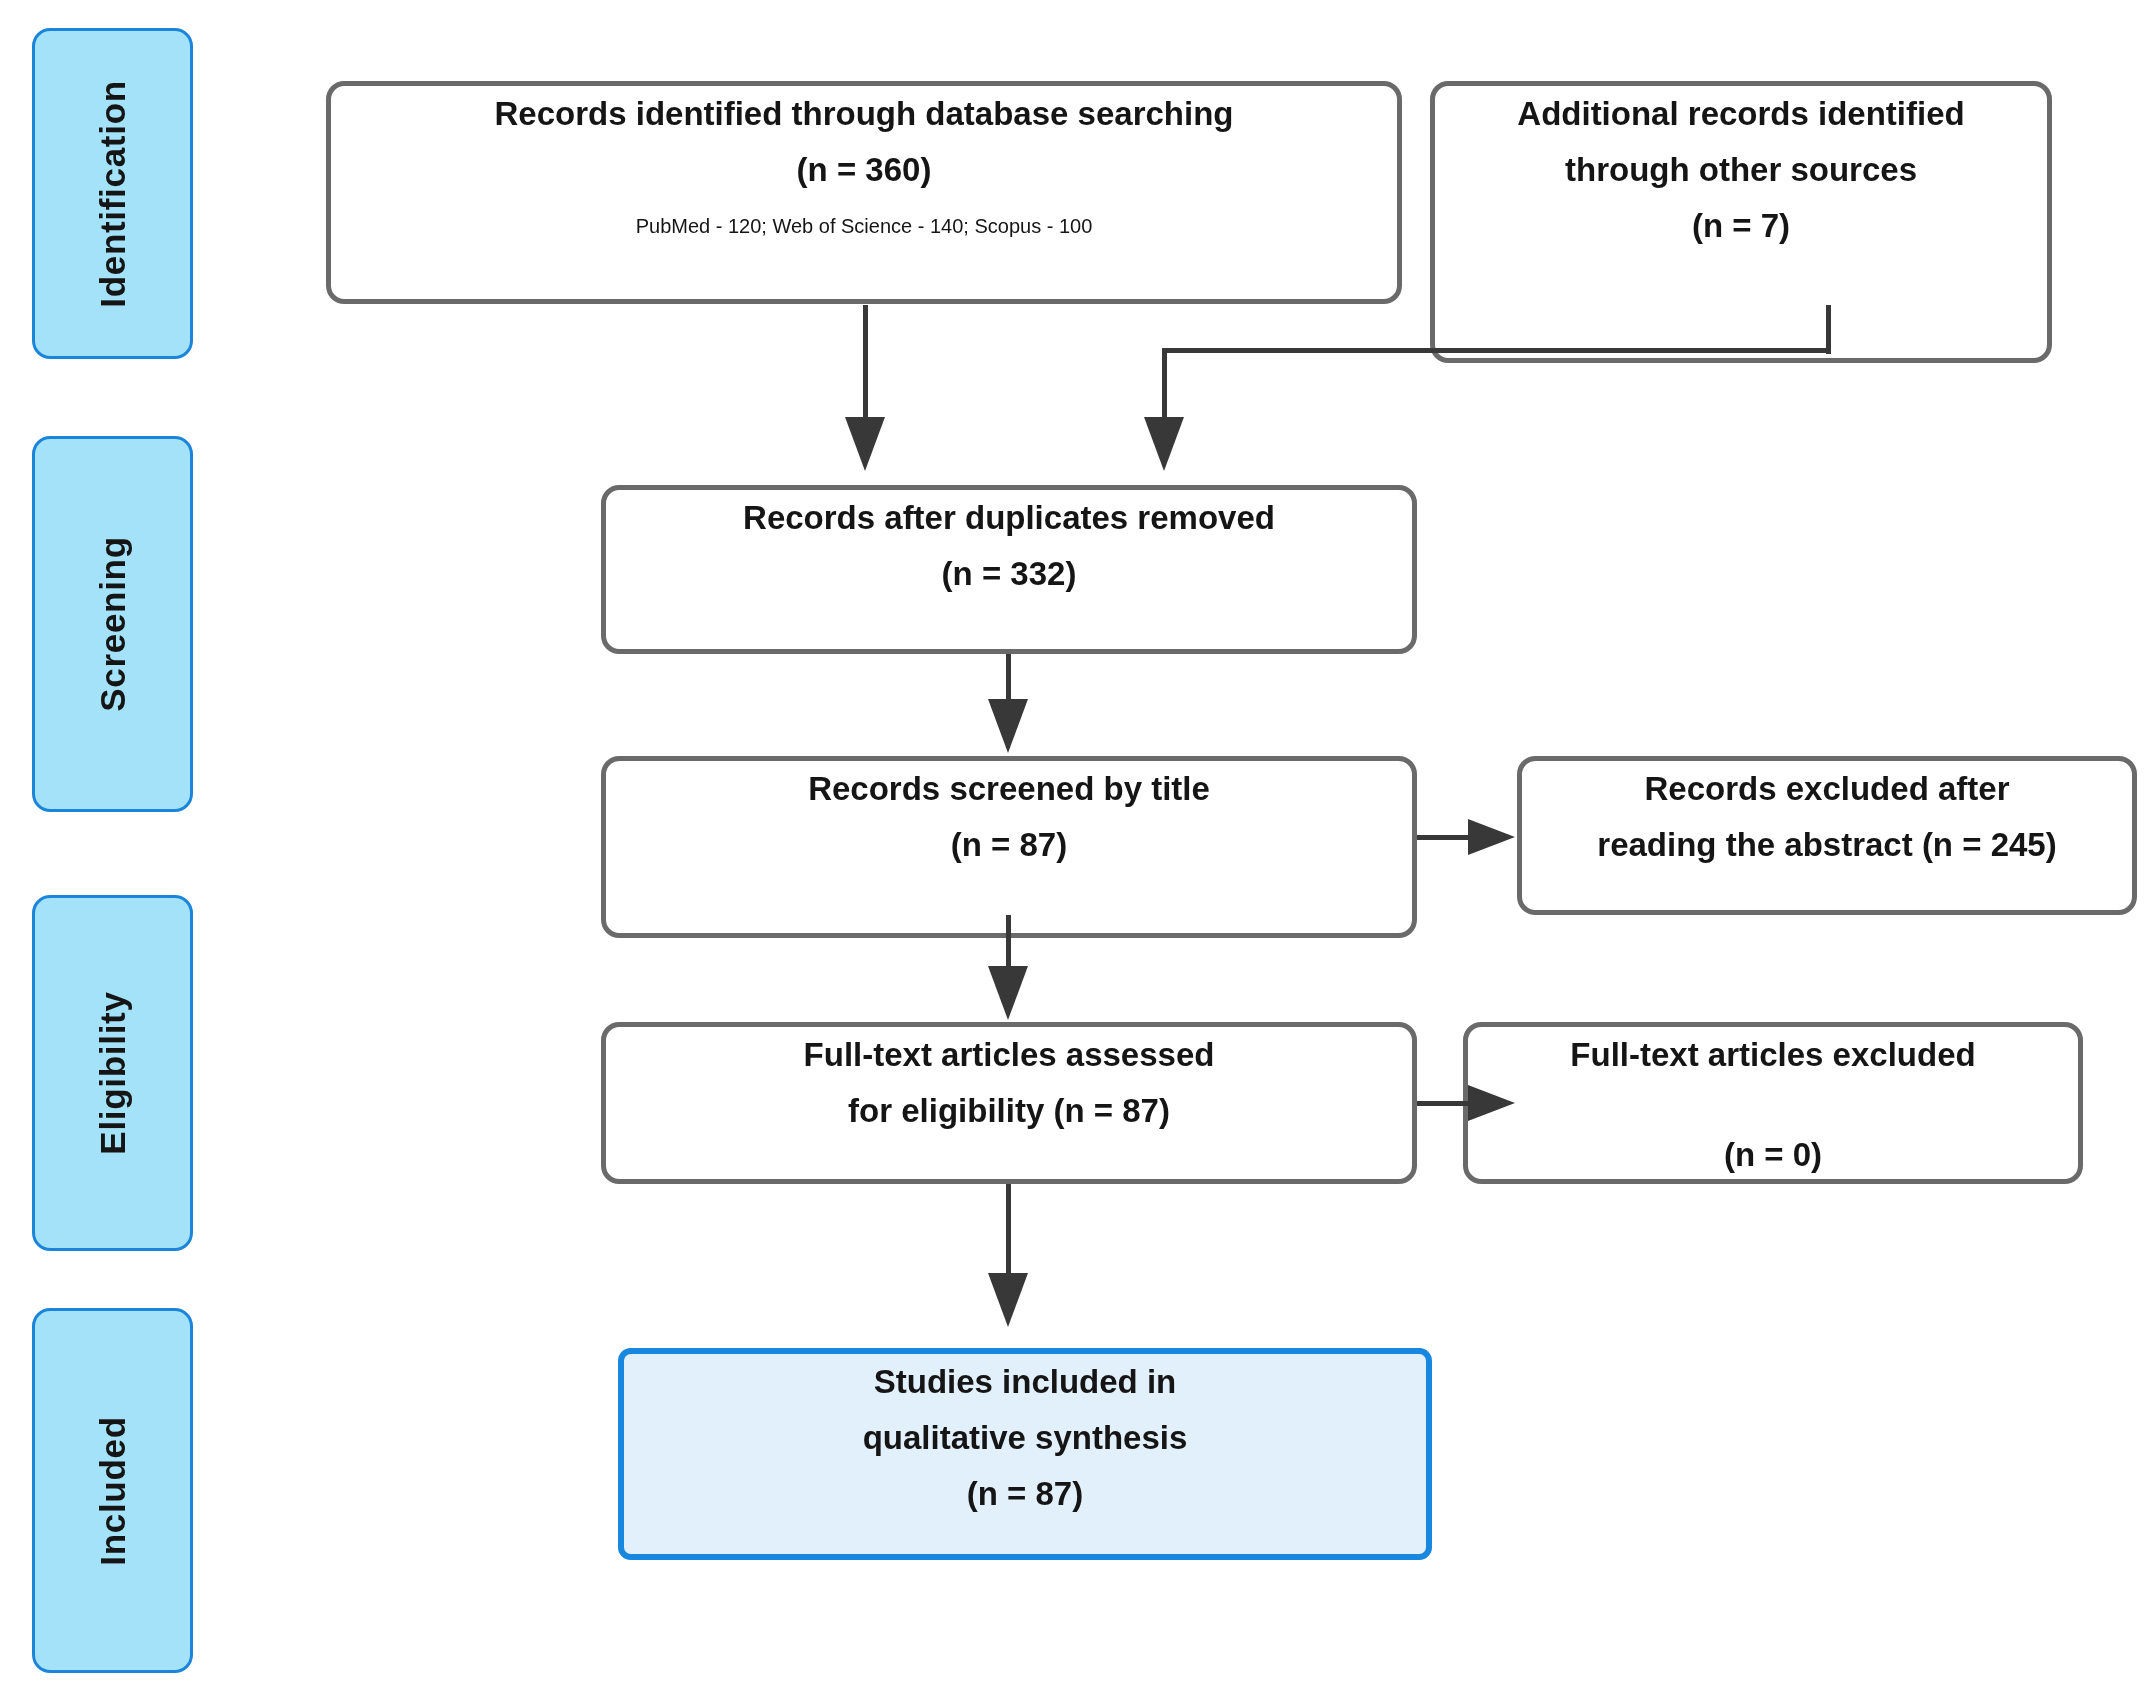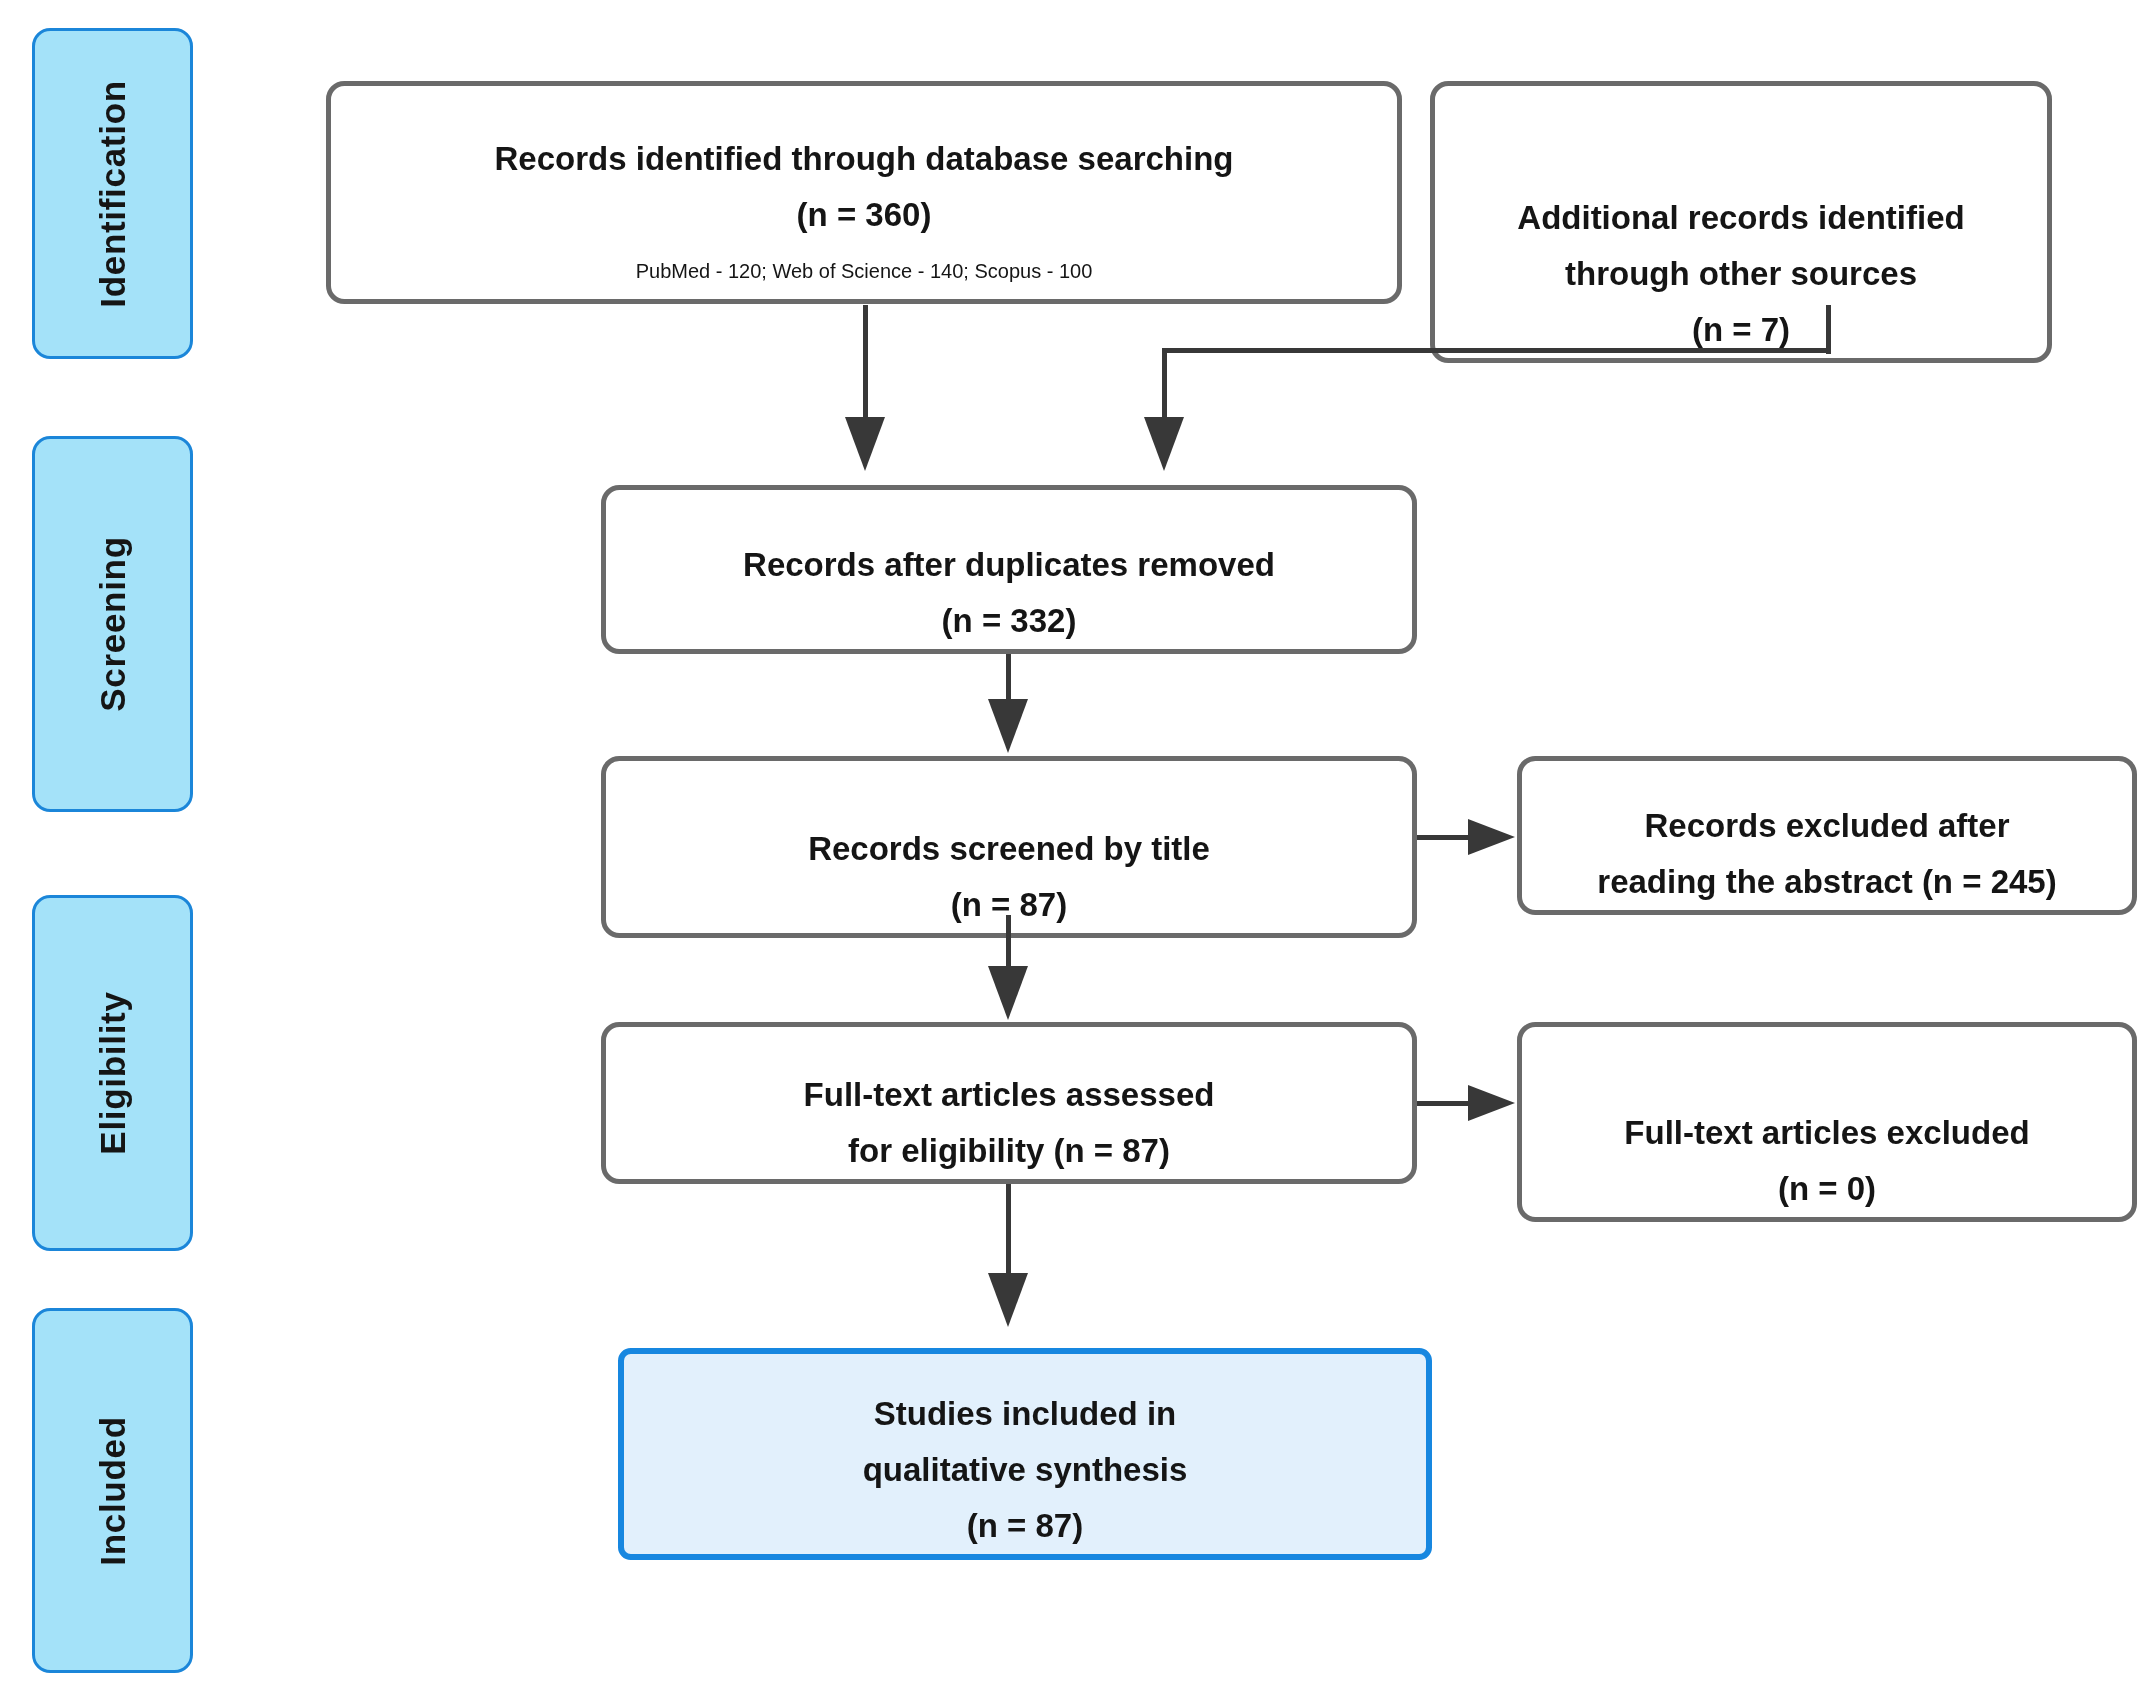"Records identified through database" .node { justify-content: flex-end -> flex-start }
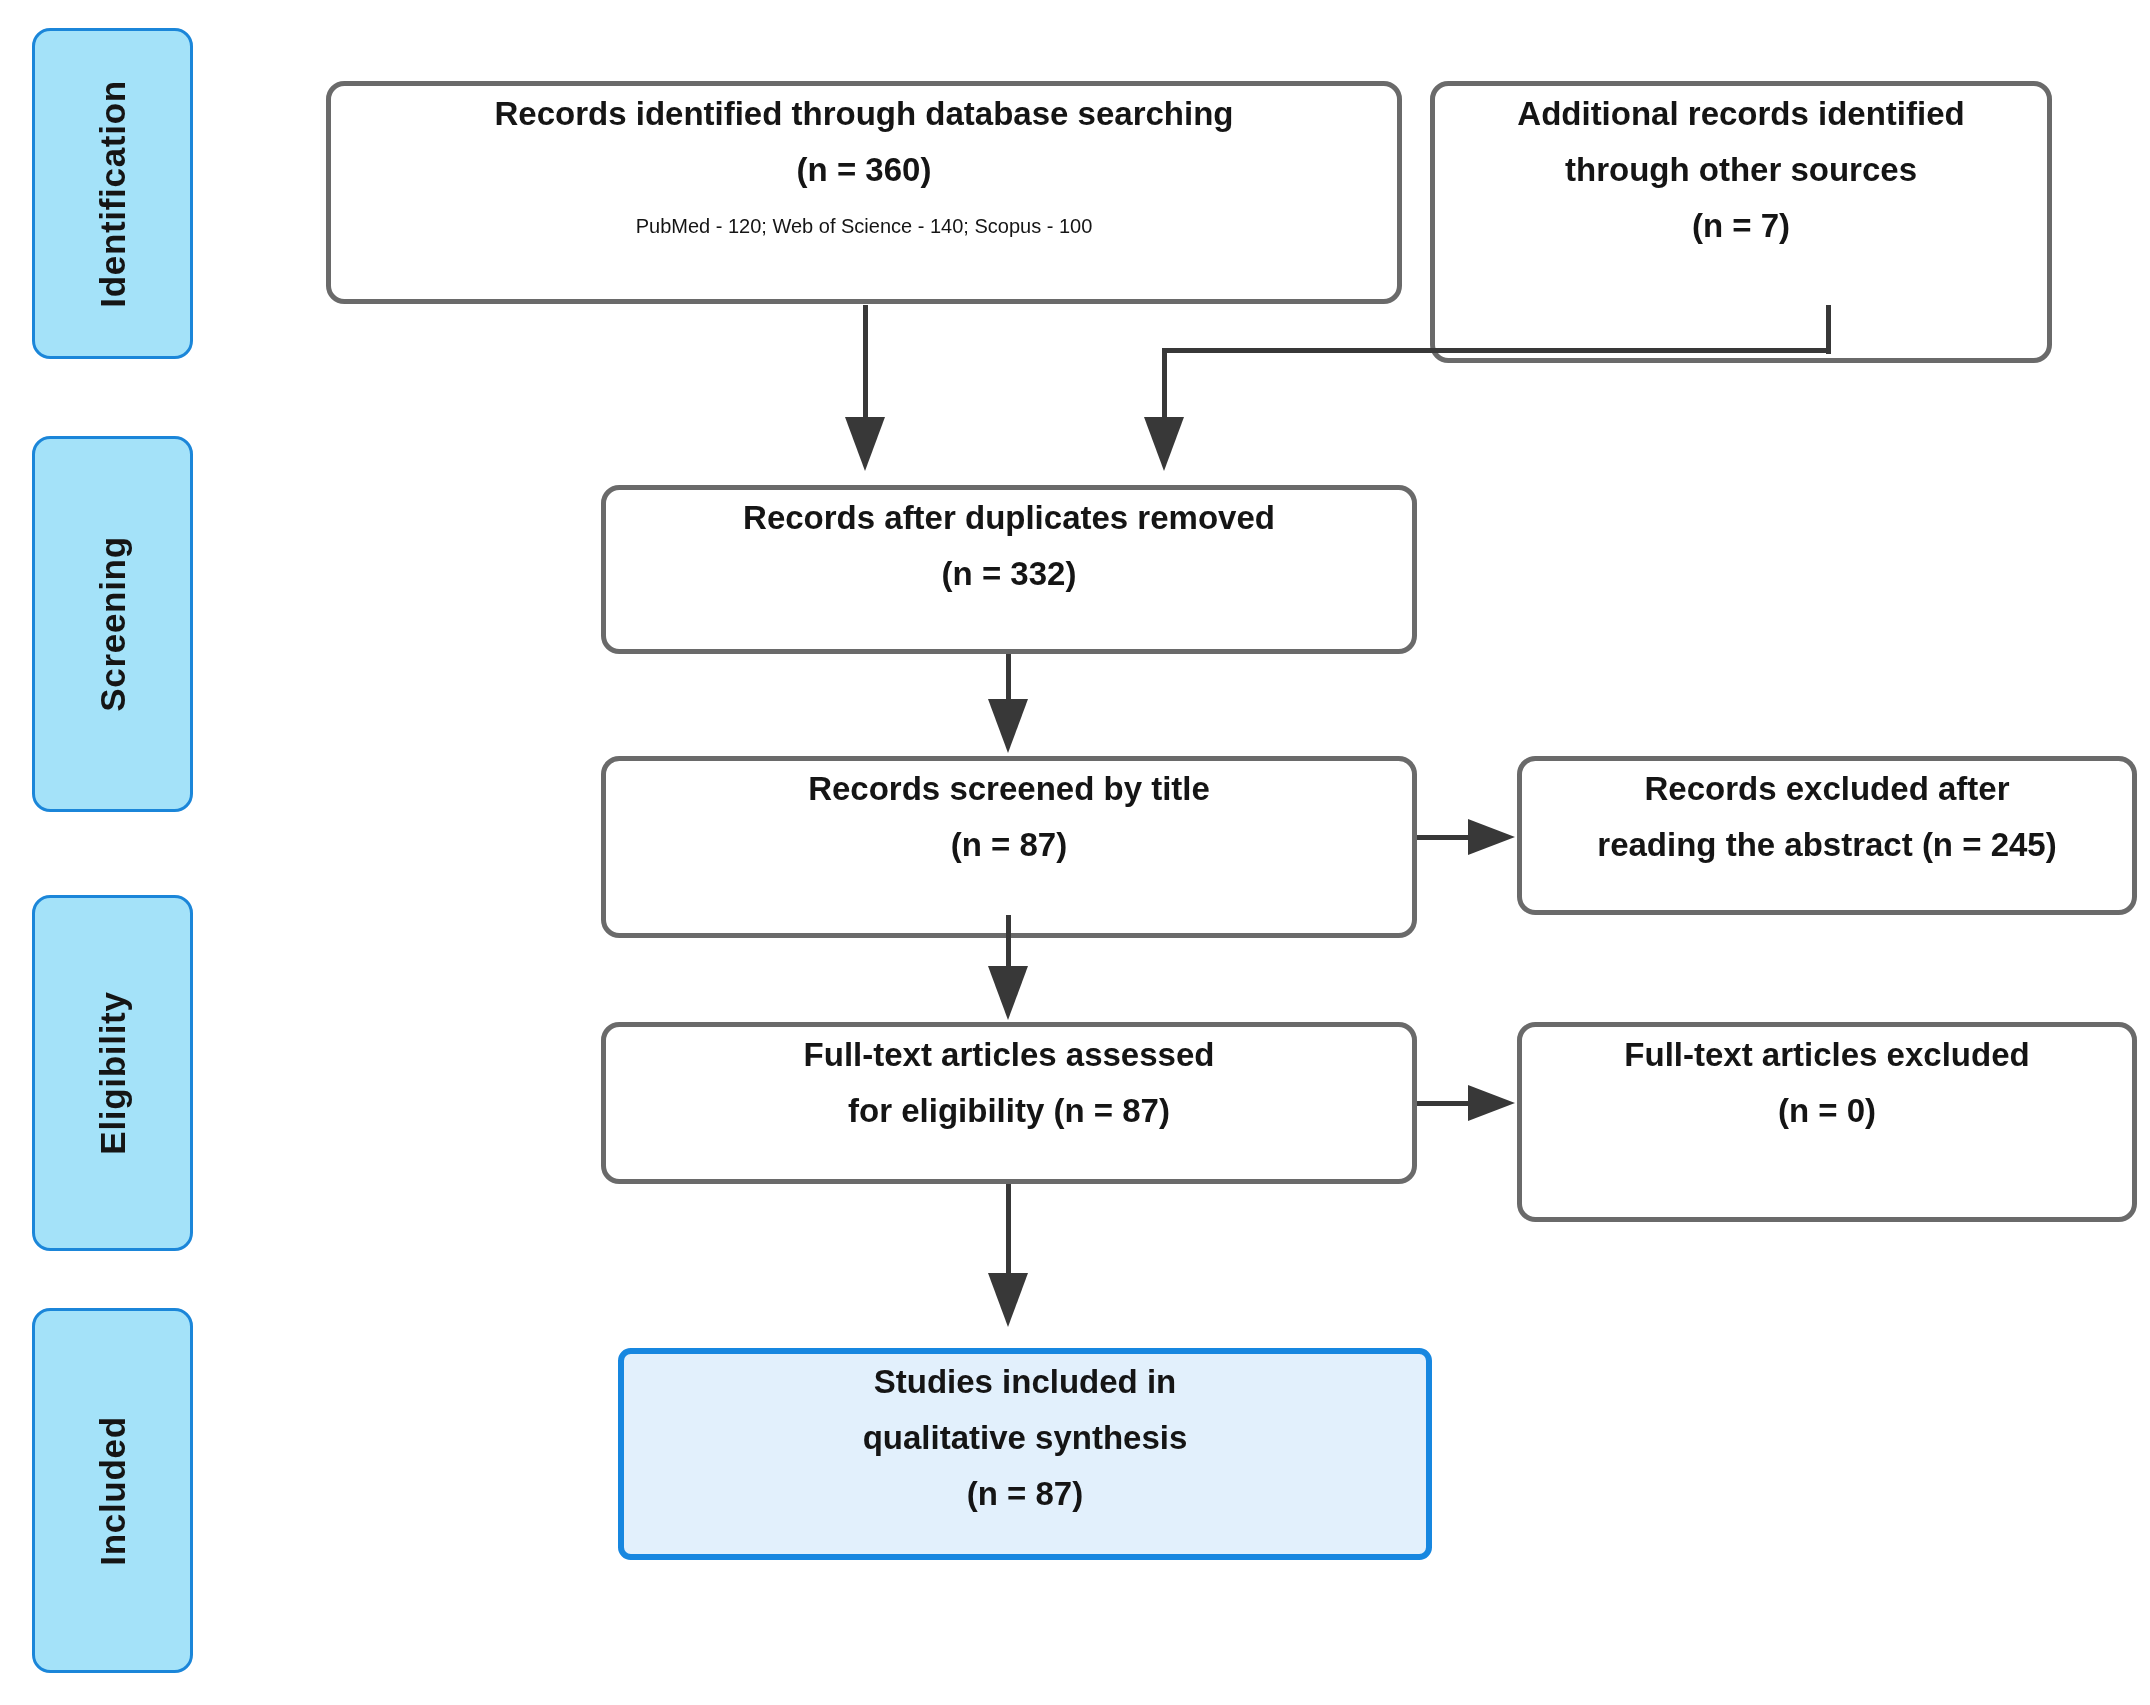"Full-text articles excluded" .node-fulltext-excluded { gap: none -> 44px; height: 200px -> 162px; left: 1517px -> 1463px }
